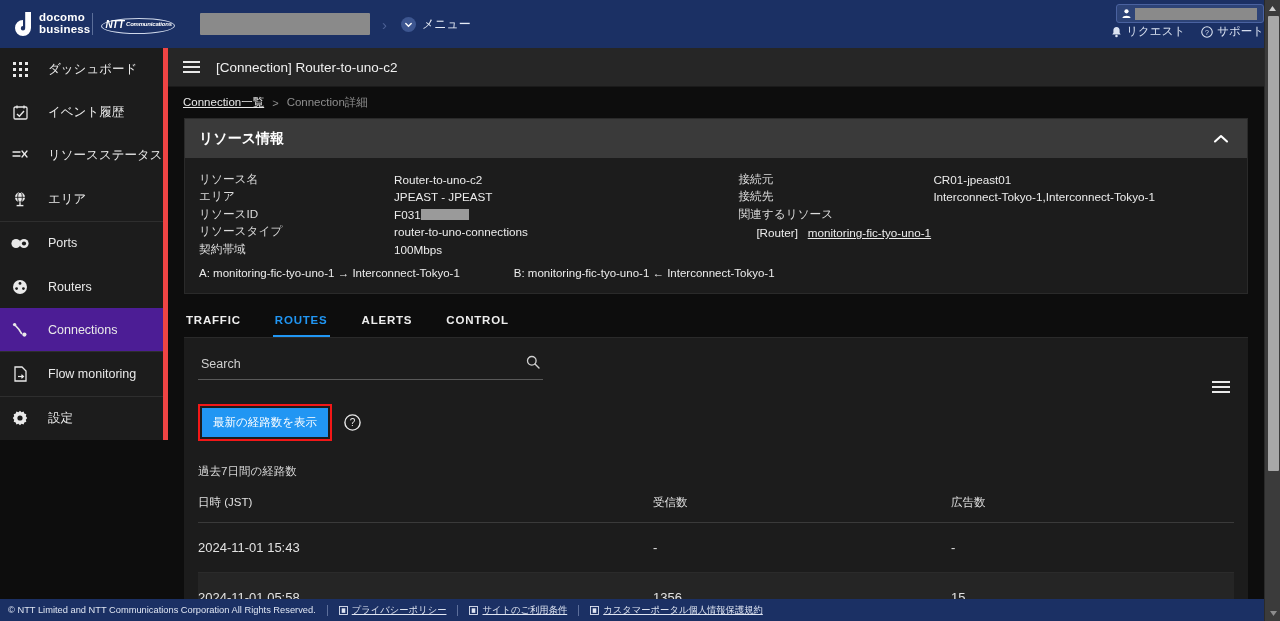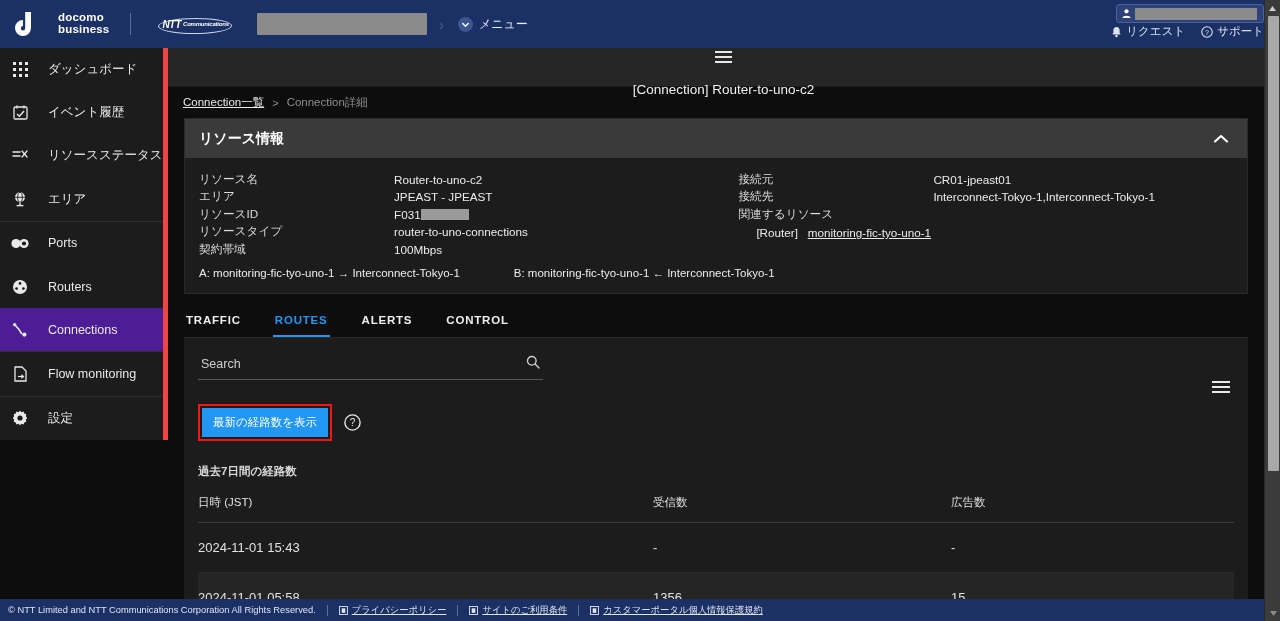"docomo" .brand { gap: 19px -> 0 }
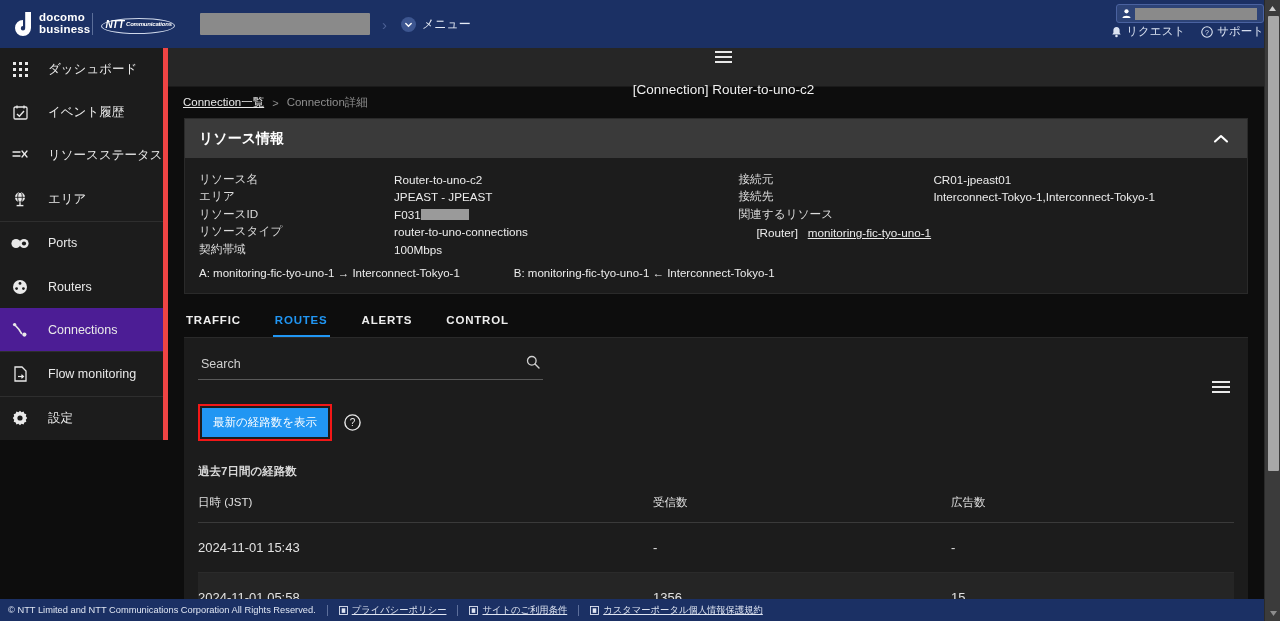"[Connection] Router-to-uno-c2" .page-head { flex-direction: column -> none }
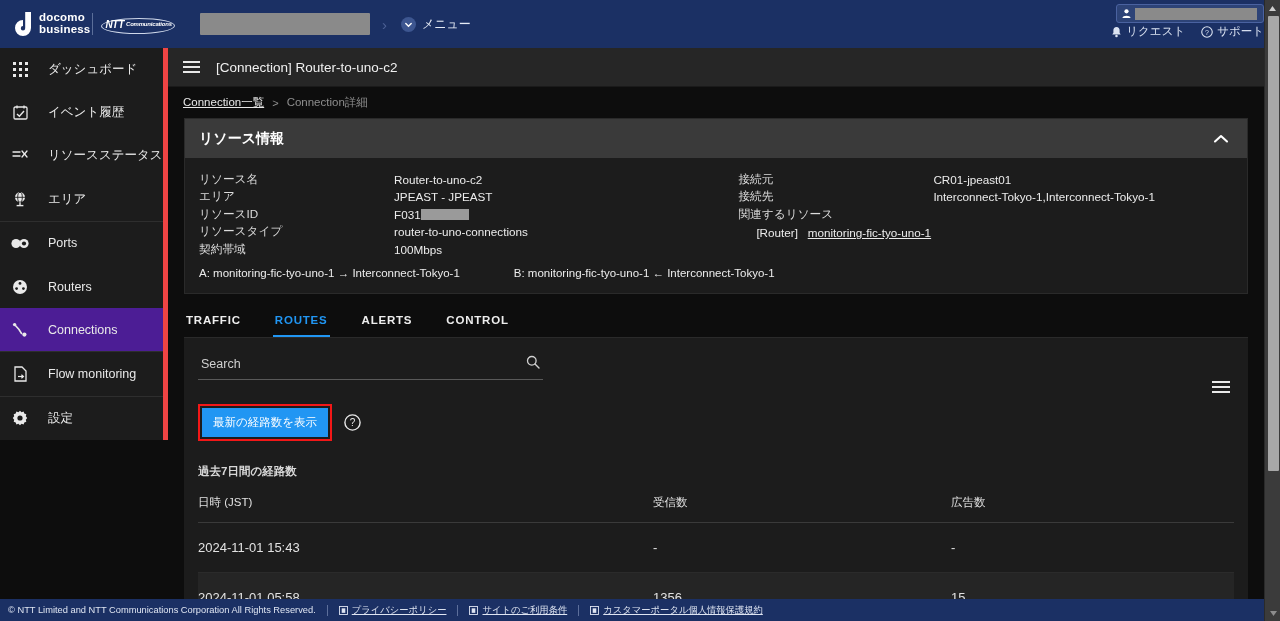"過去7日間の経路数" .sub-label { font-weight: bold -> none }
